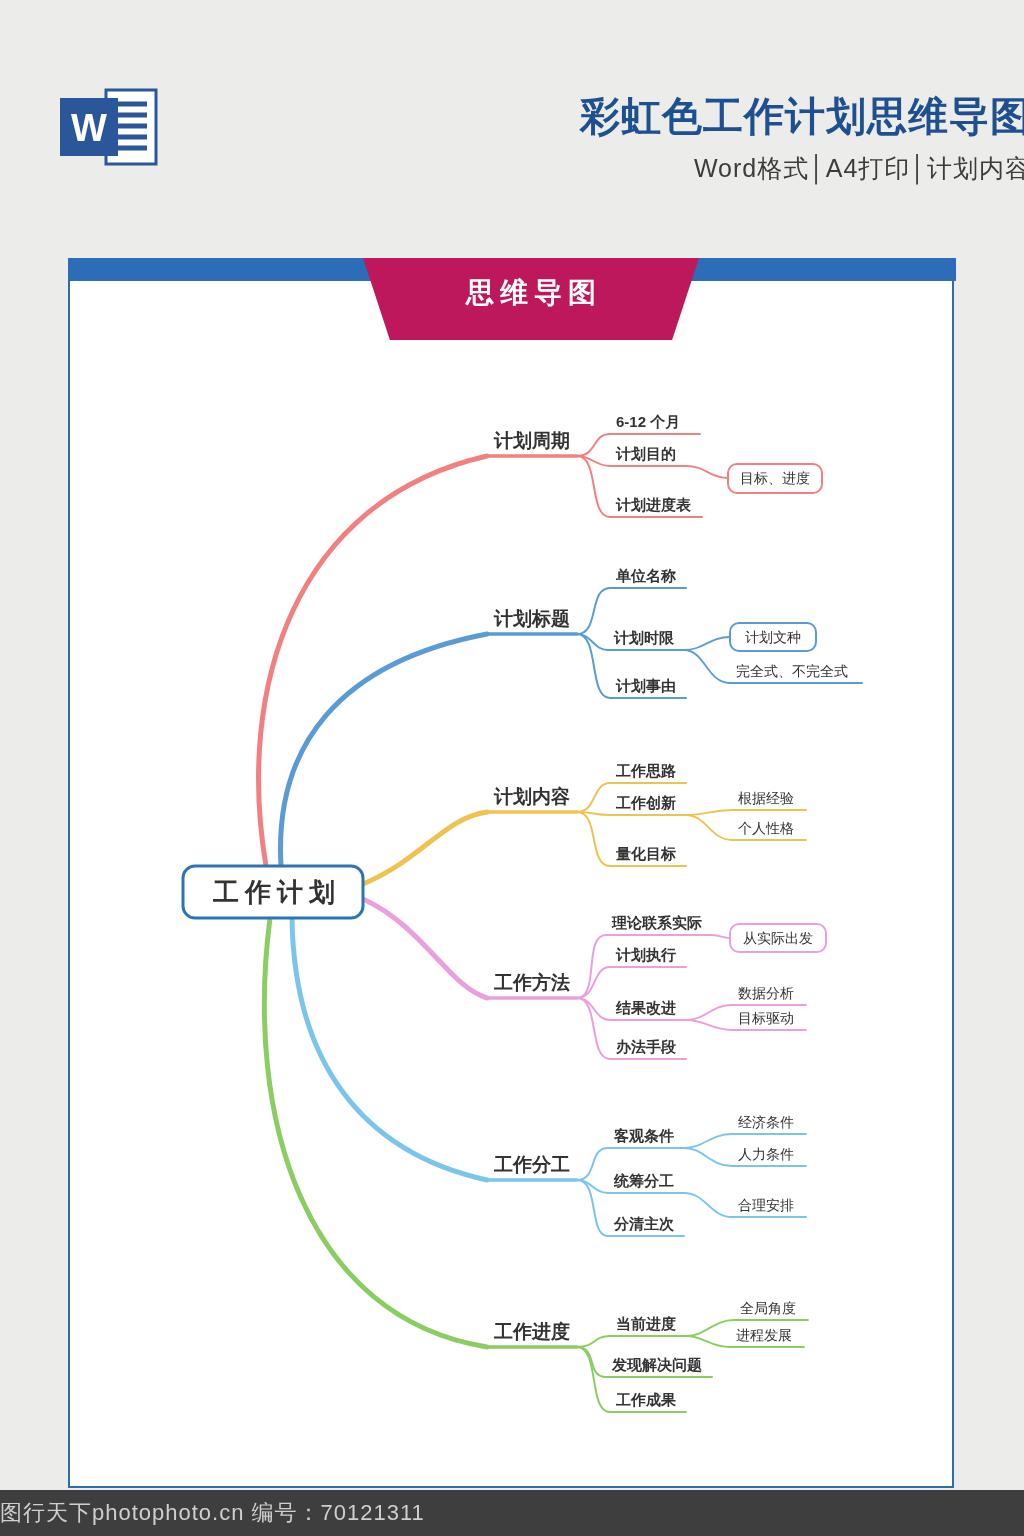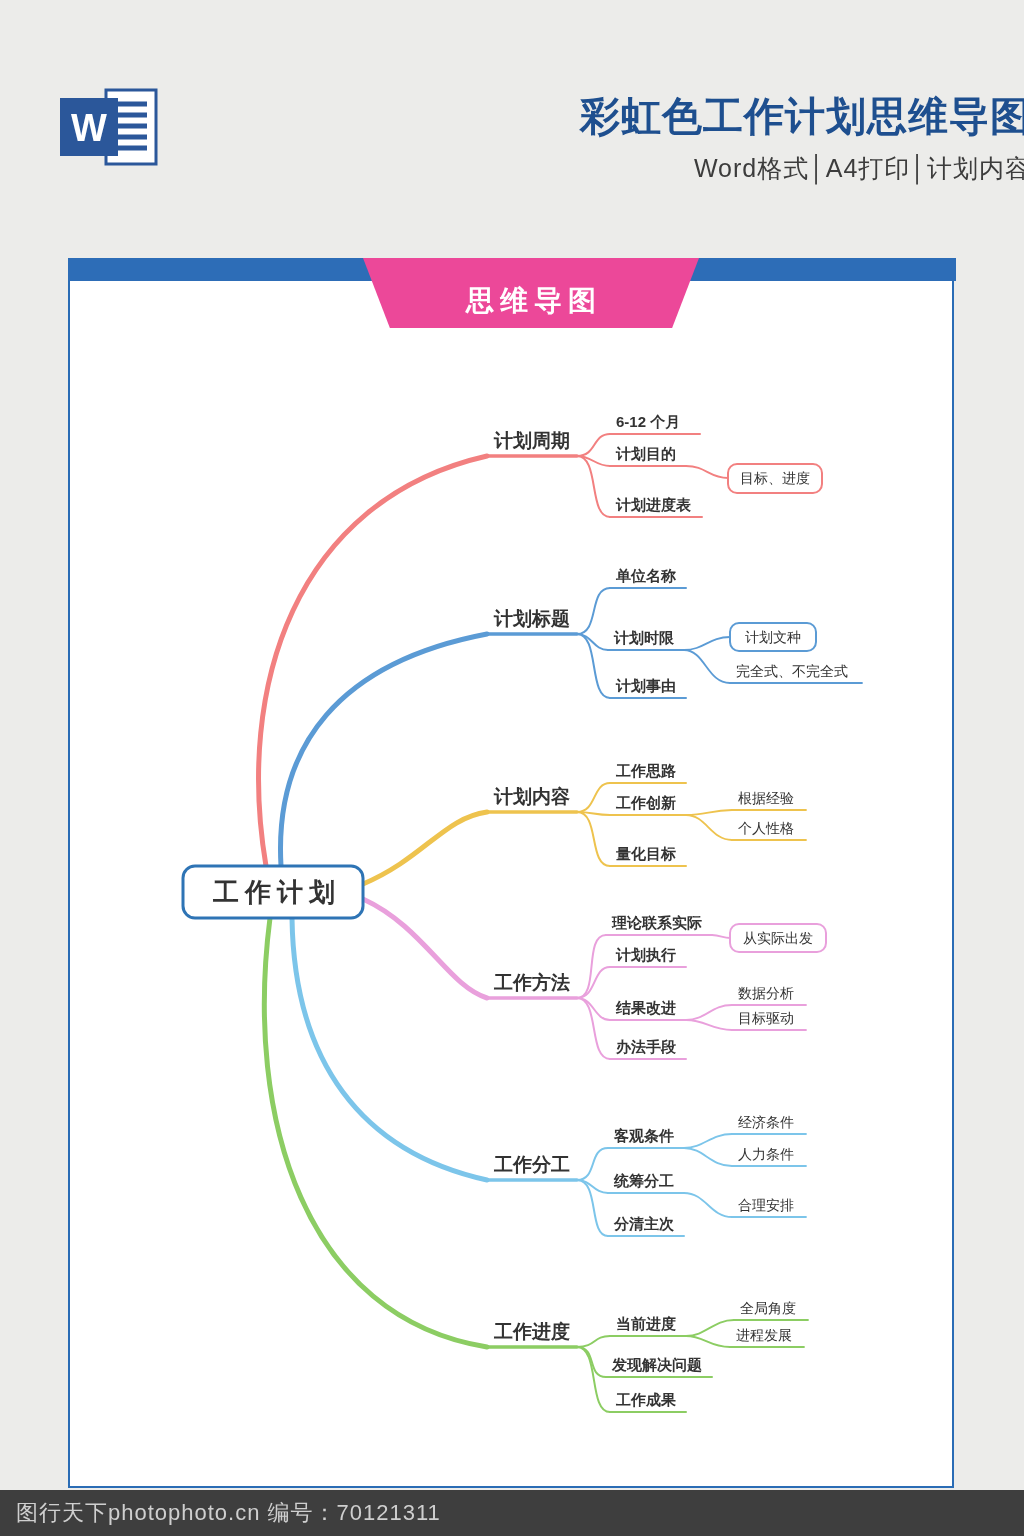"思维导图" .banner-trap { align-items: center -> flex-start; background: #ec4899 -> #be185d; height: 70px -> 82px }
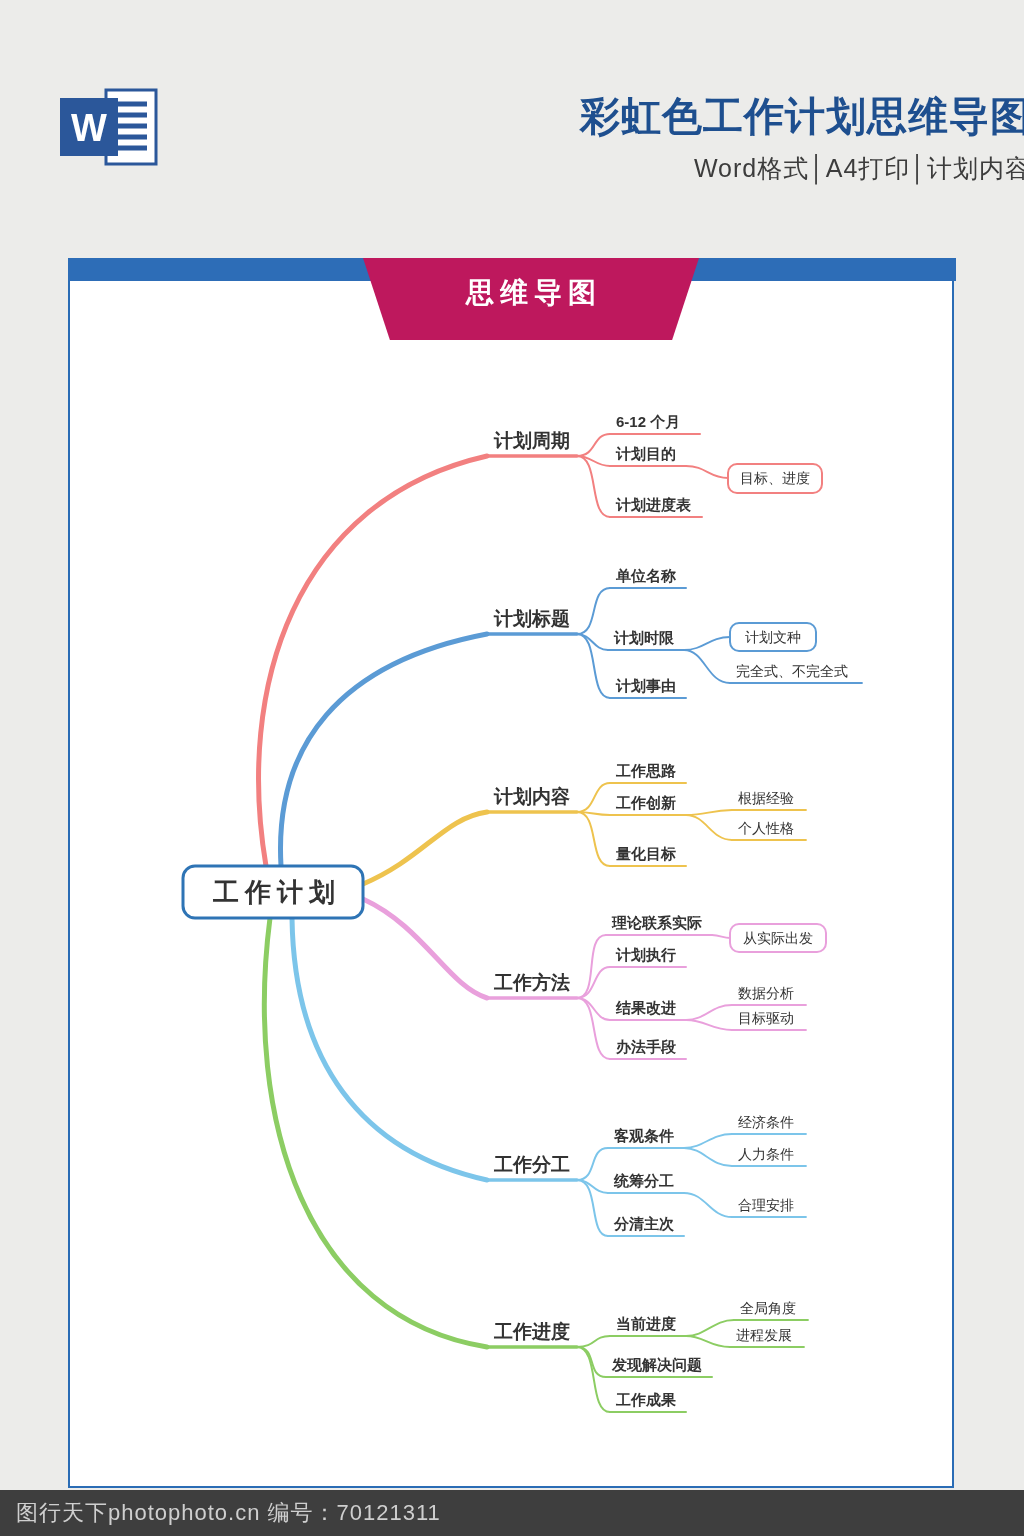"图行天下photophoto.cn 编号：70121311" .watermark-bar span { padding-left: 16px -> none }
